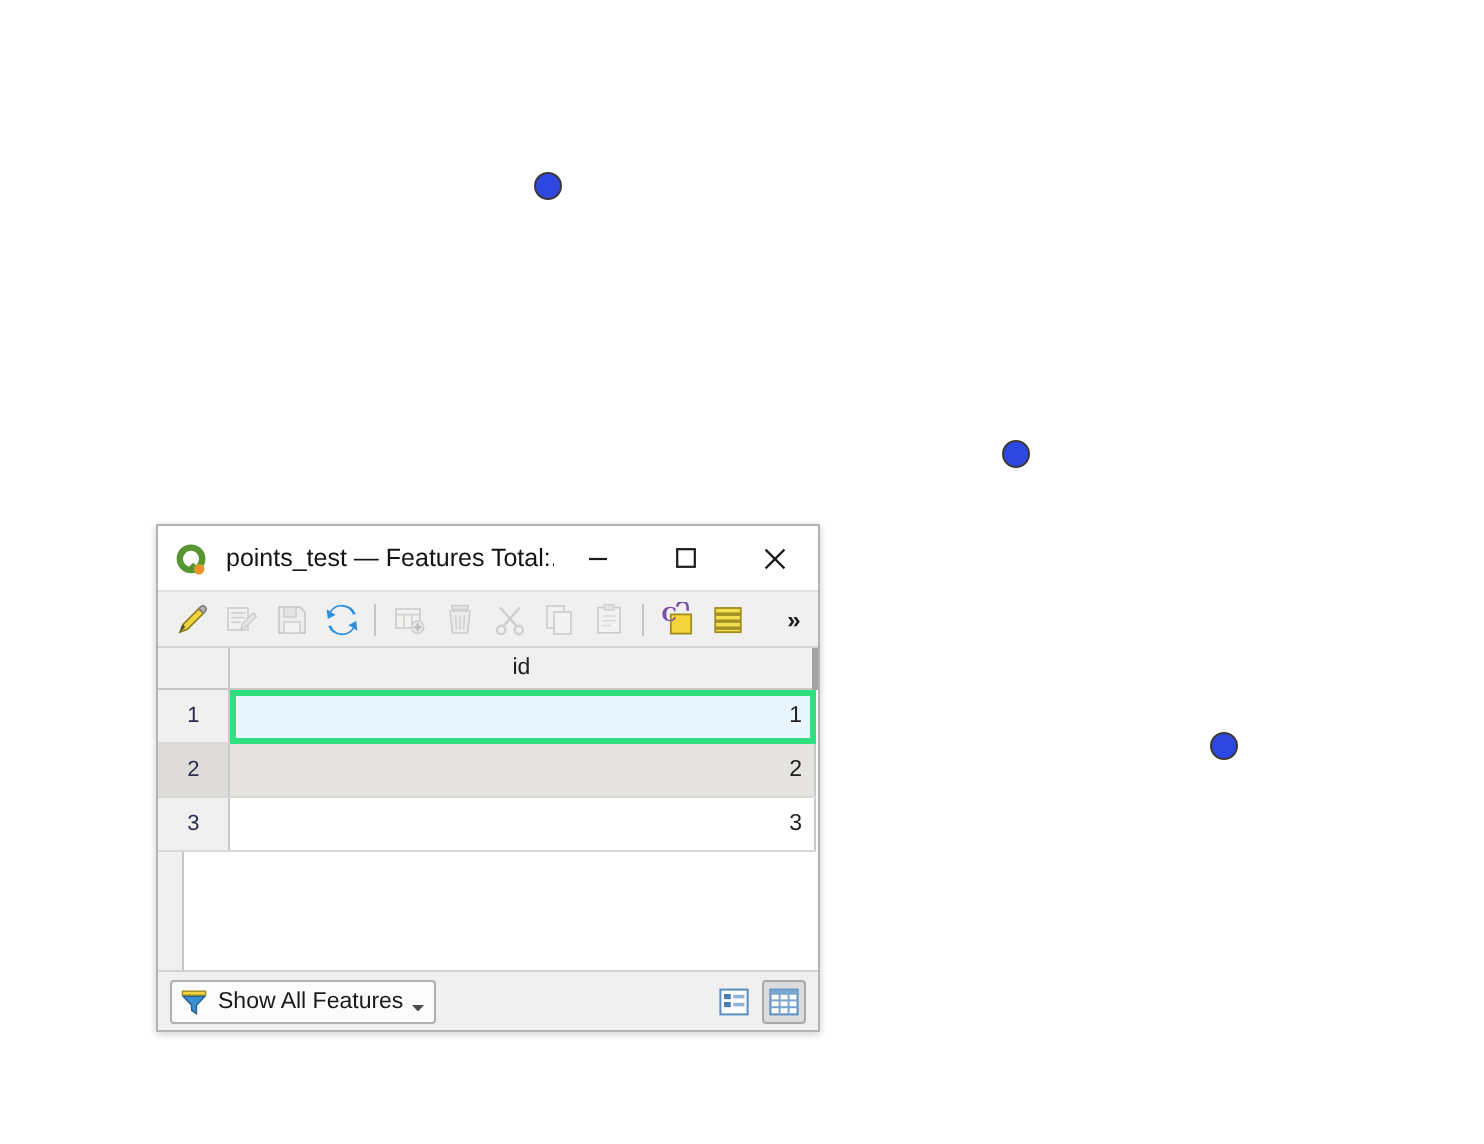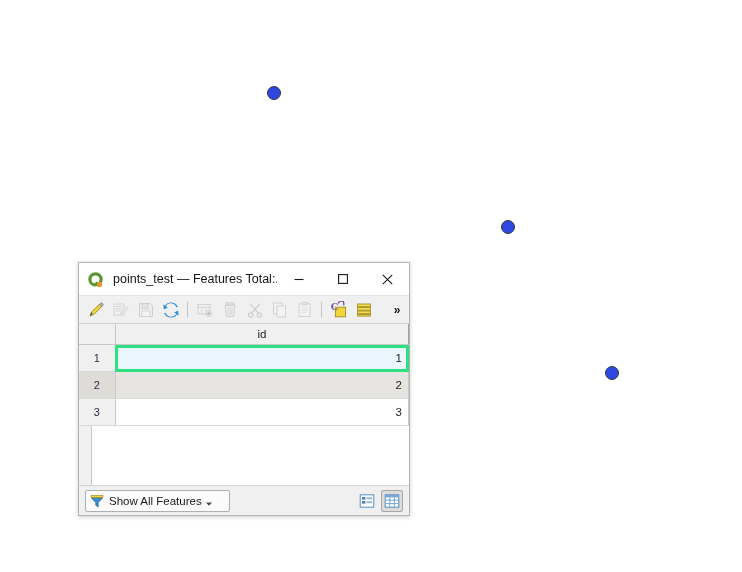"id" #attr-table th.col-header { border-right: 1px solid #a3a3a3 -> 3px solid #a3a3a3 }
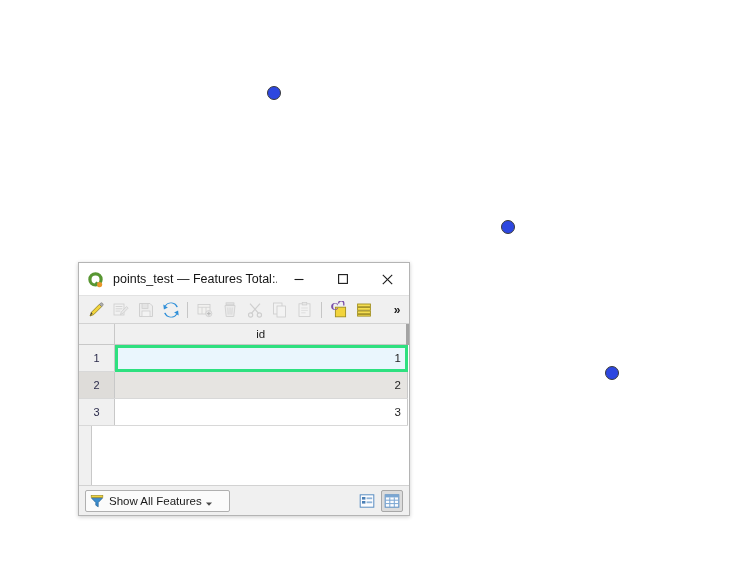"Show All Features" #show-all-features-button { padding: 0 16px 0 4px -> 0 4px 0 4px }
